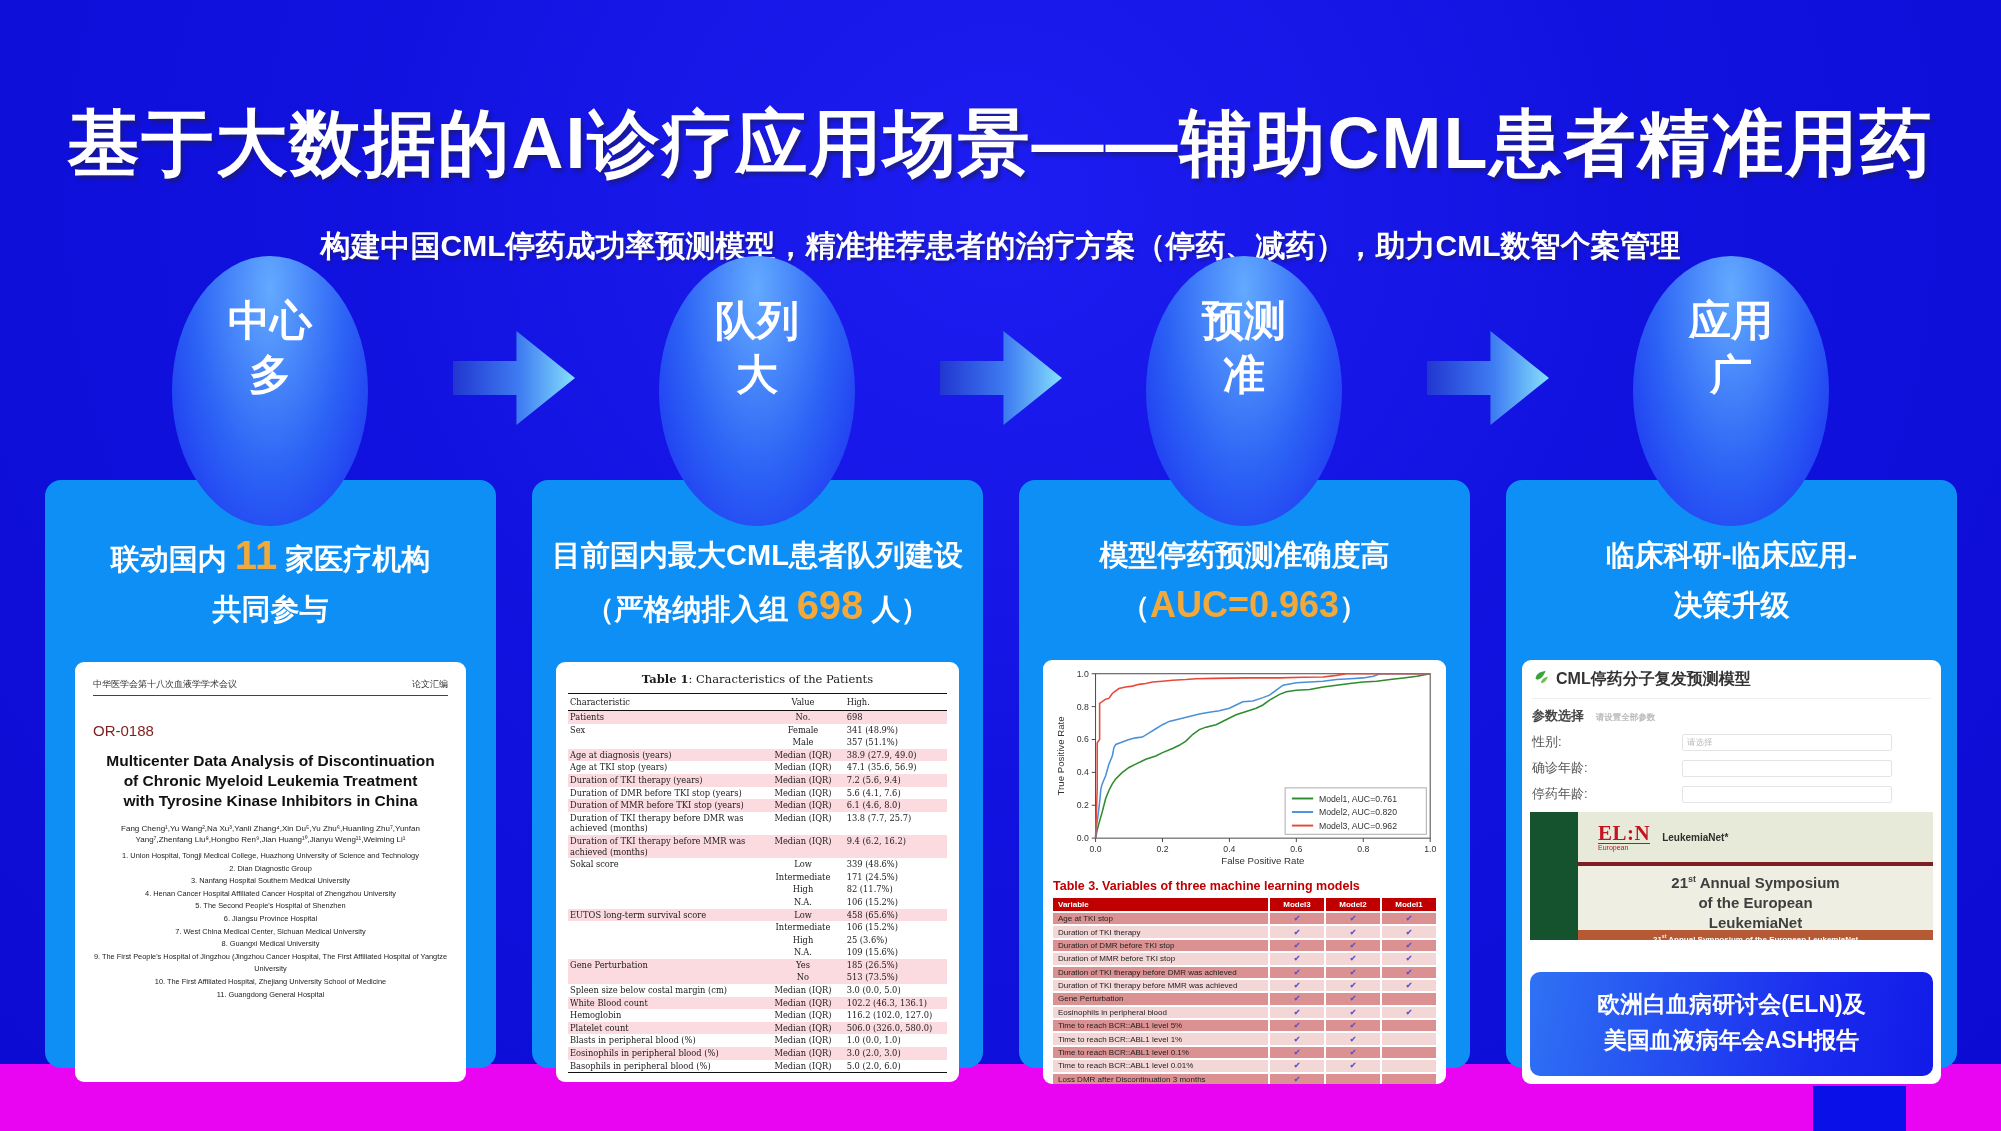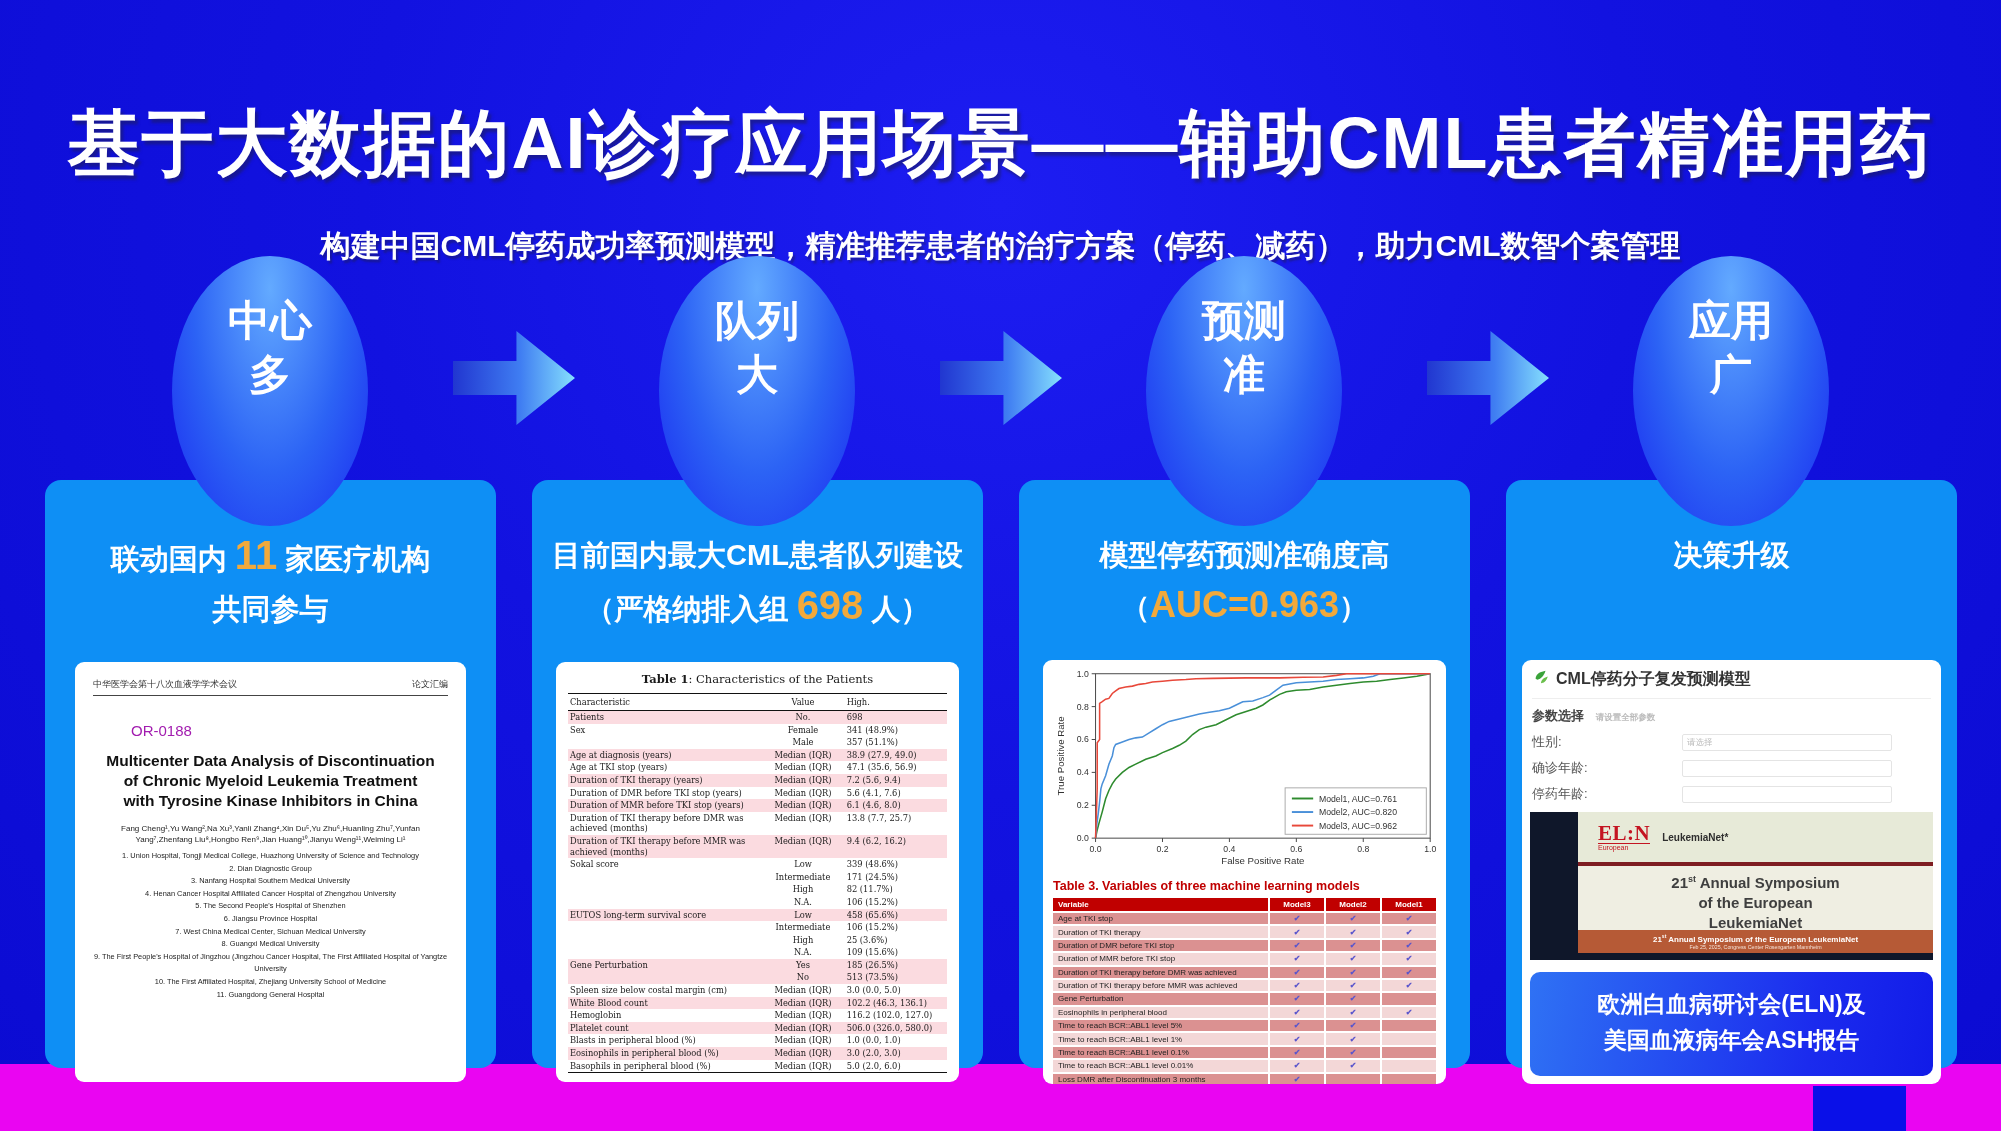"临床科研-临床应用-" div { html: none -> <div>临床科研-临床应用-</div> }
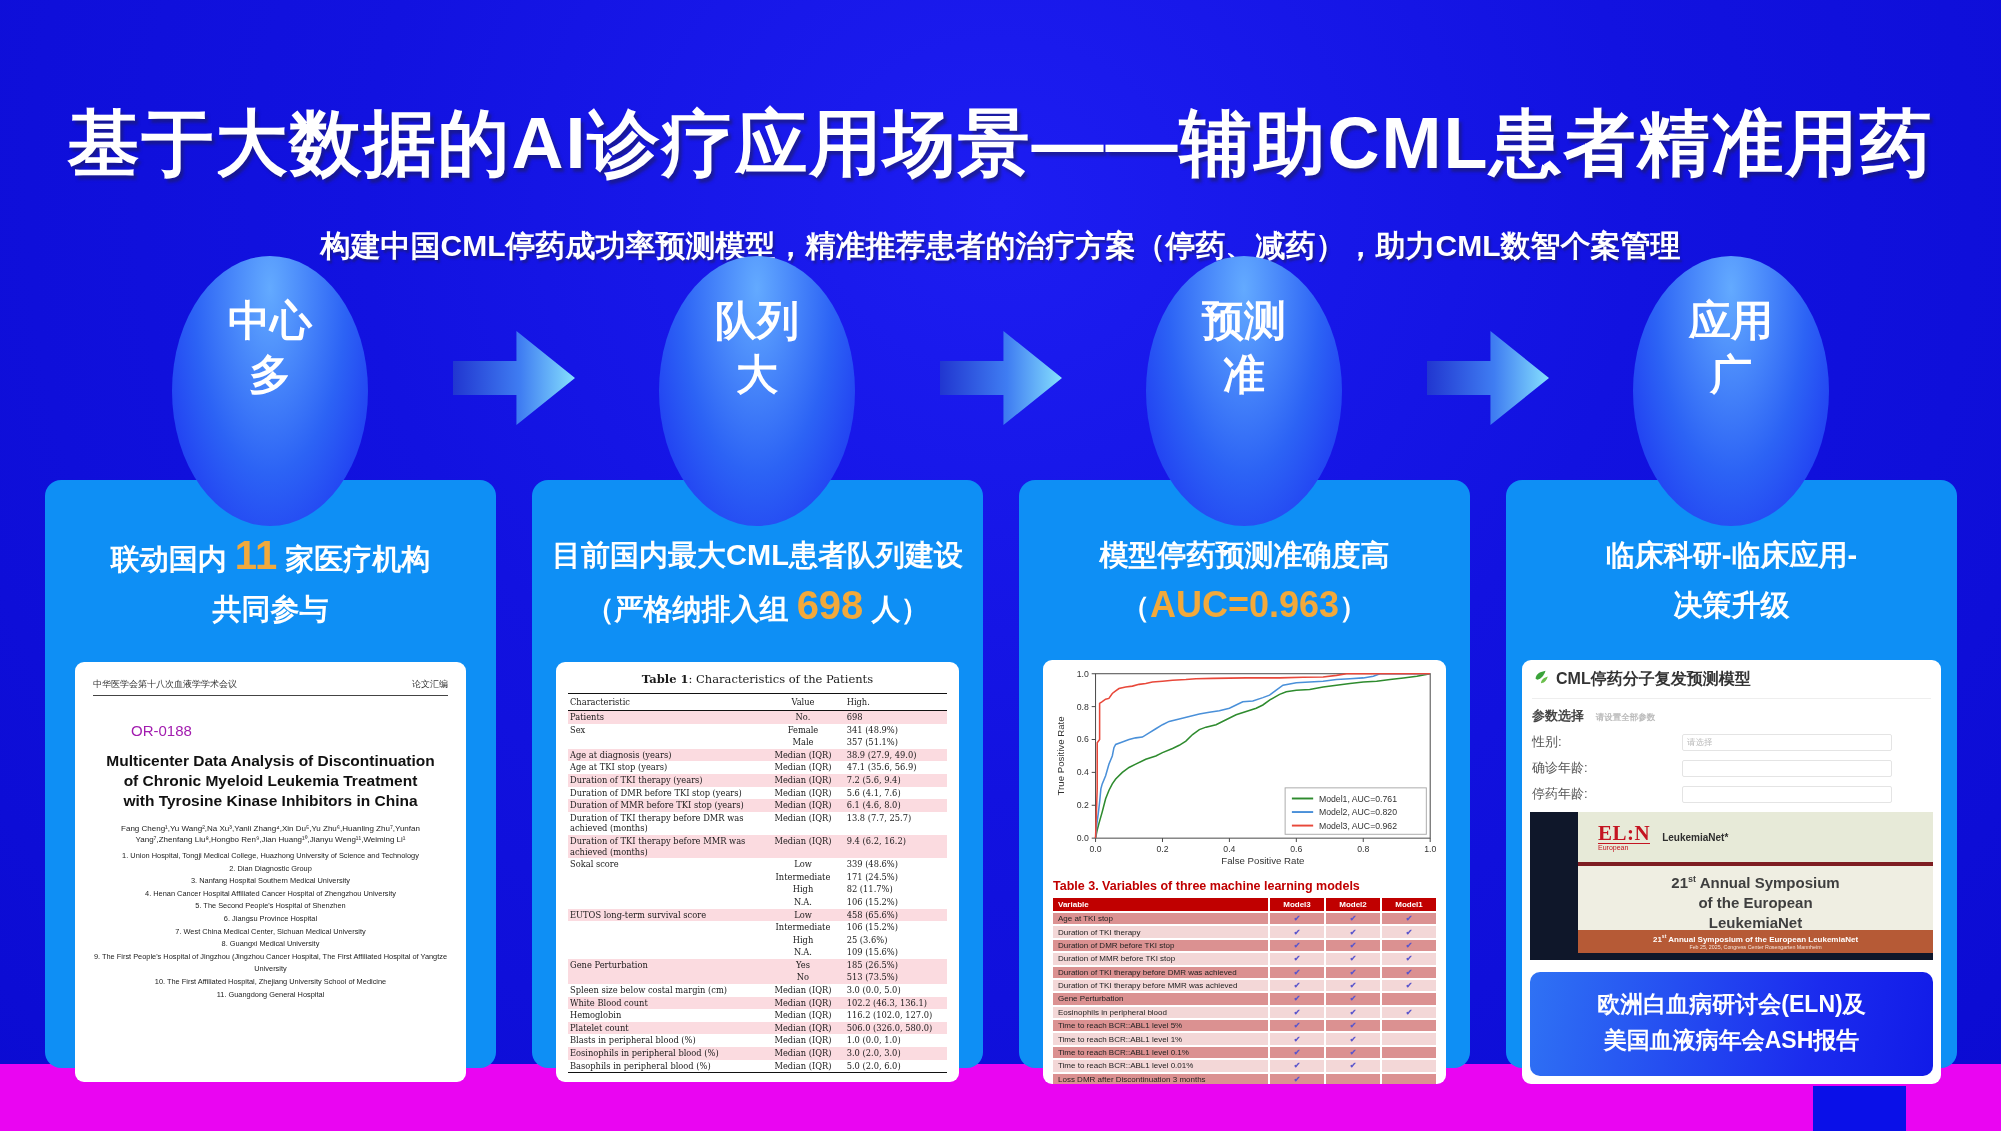"OR-0188" .doc-code { color: #a21caf -> #7f1d1d; margin-left: 38px -> none }
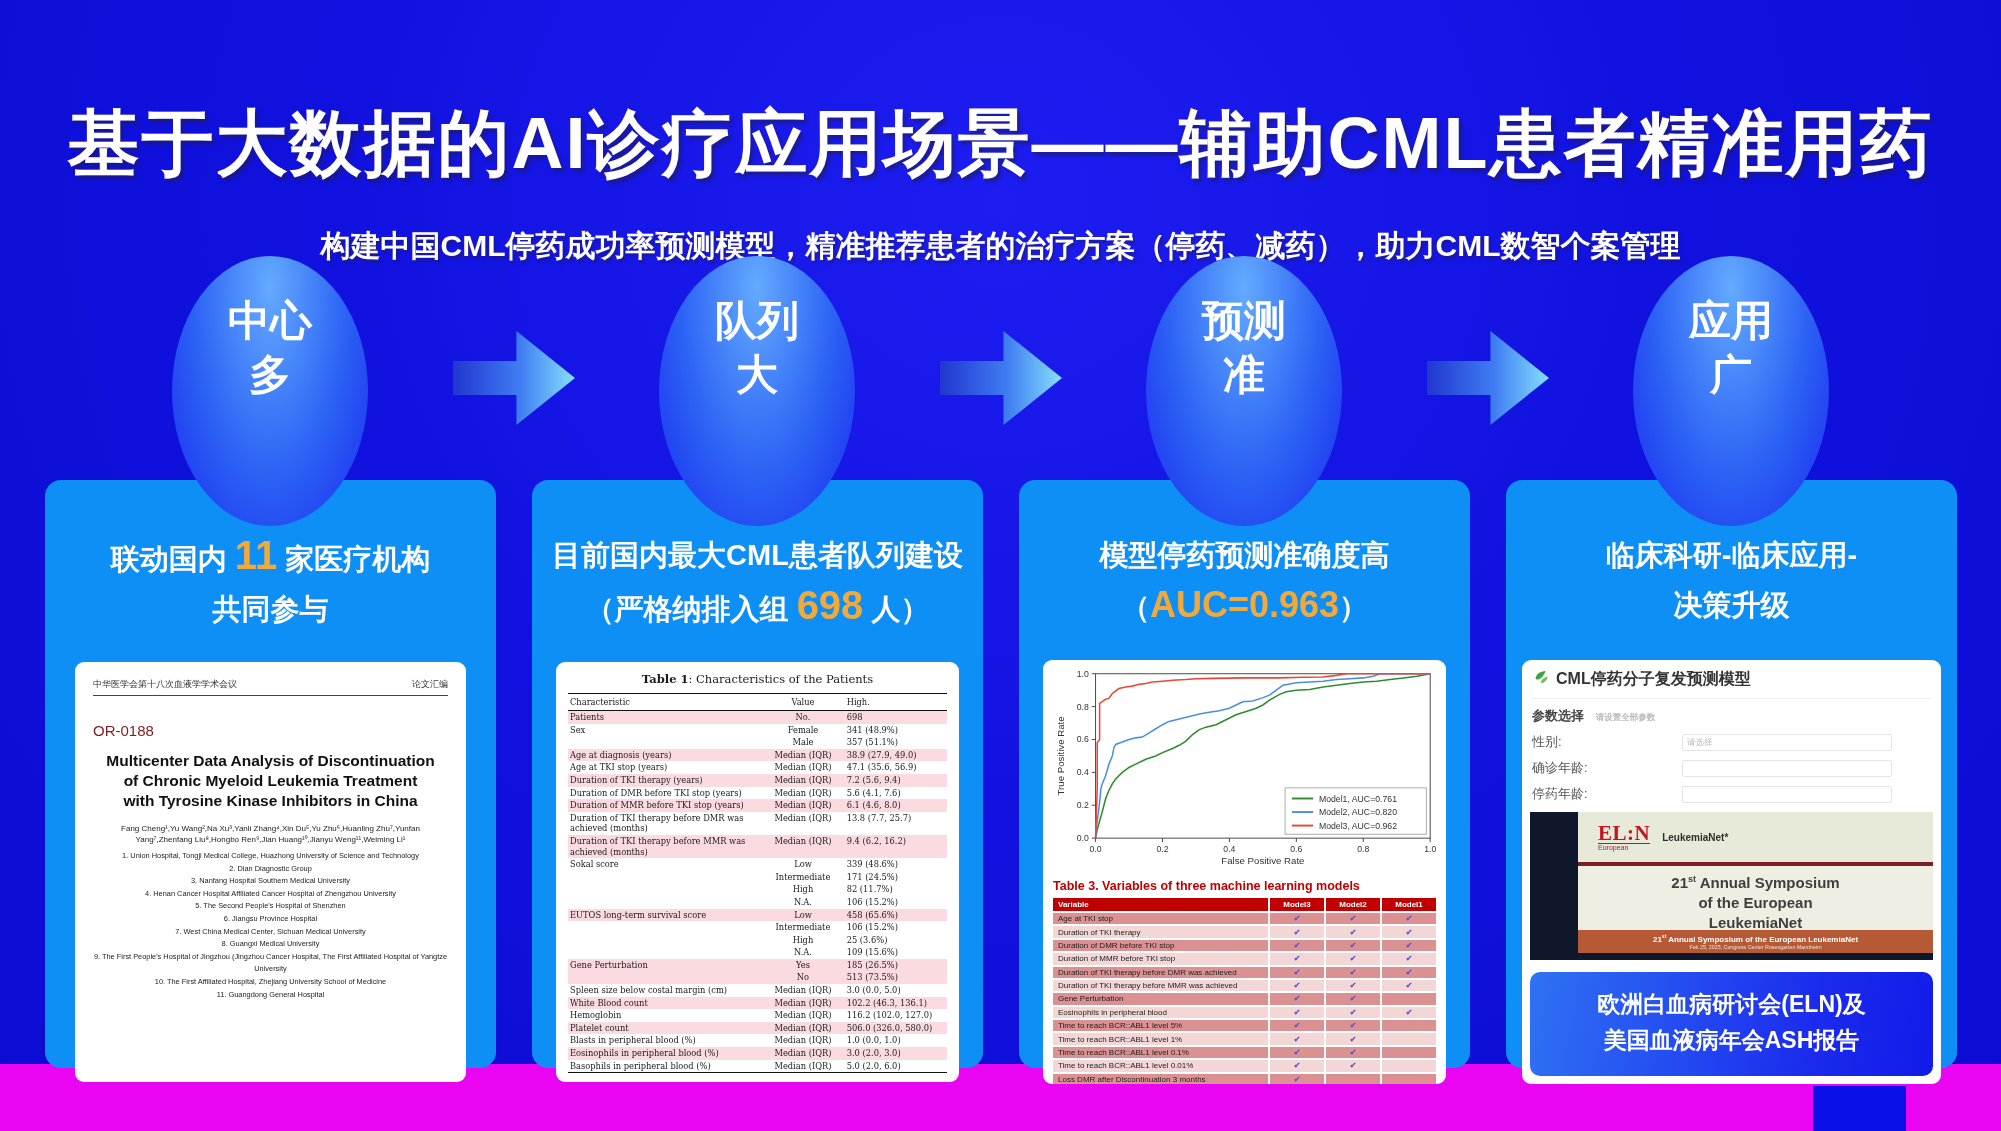"EL:N" .photo { background: #0f172a -> #14532d; height: 148px -> 128px }
